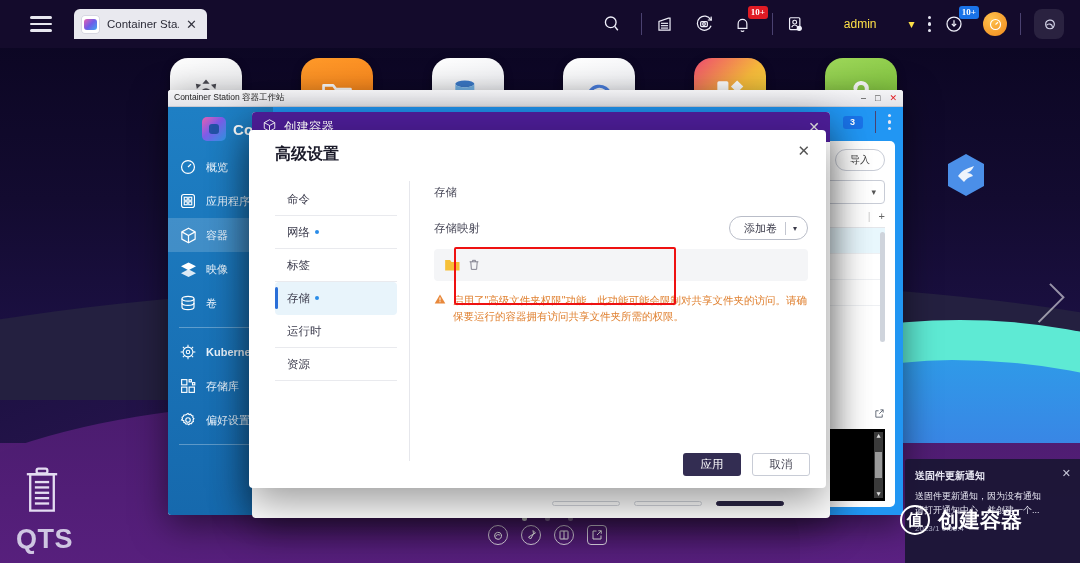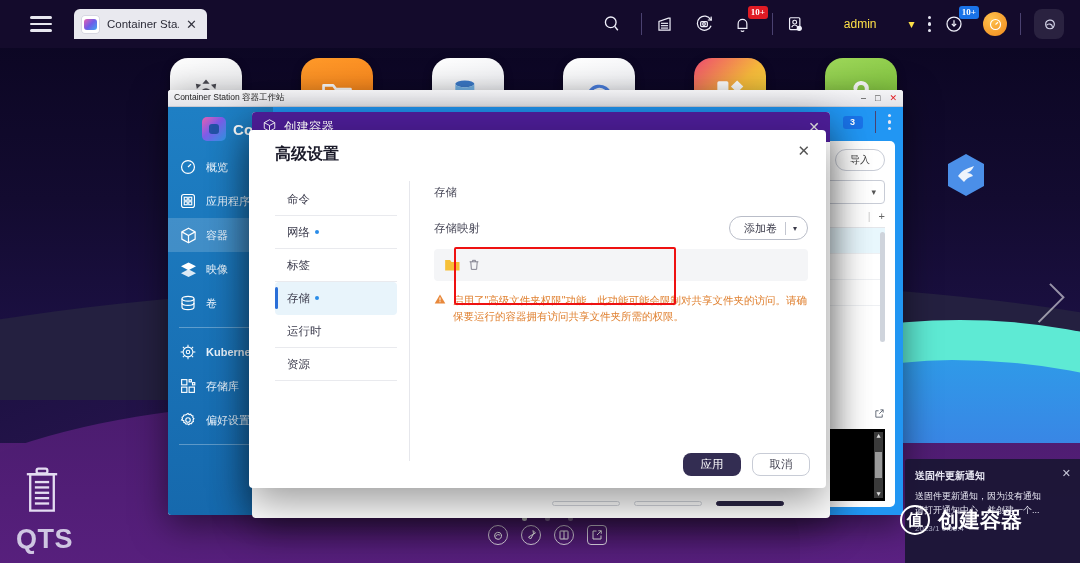"应用" .btn { border-radius: 8px -> 3px }
